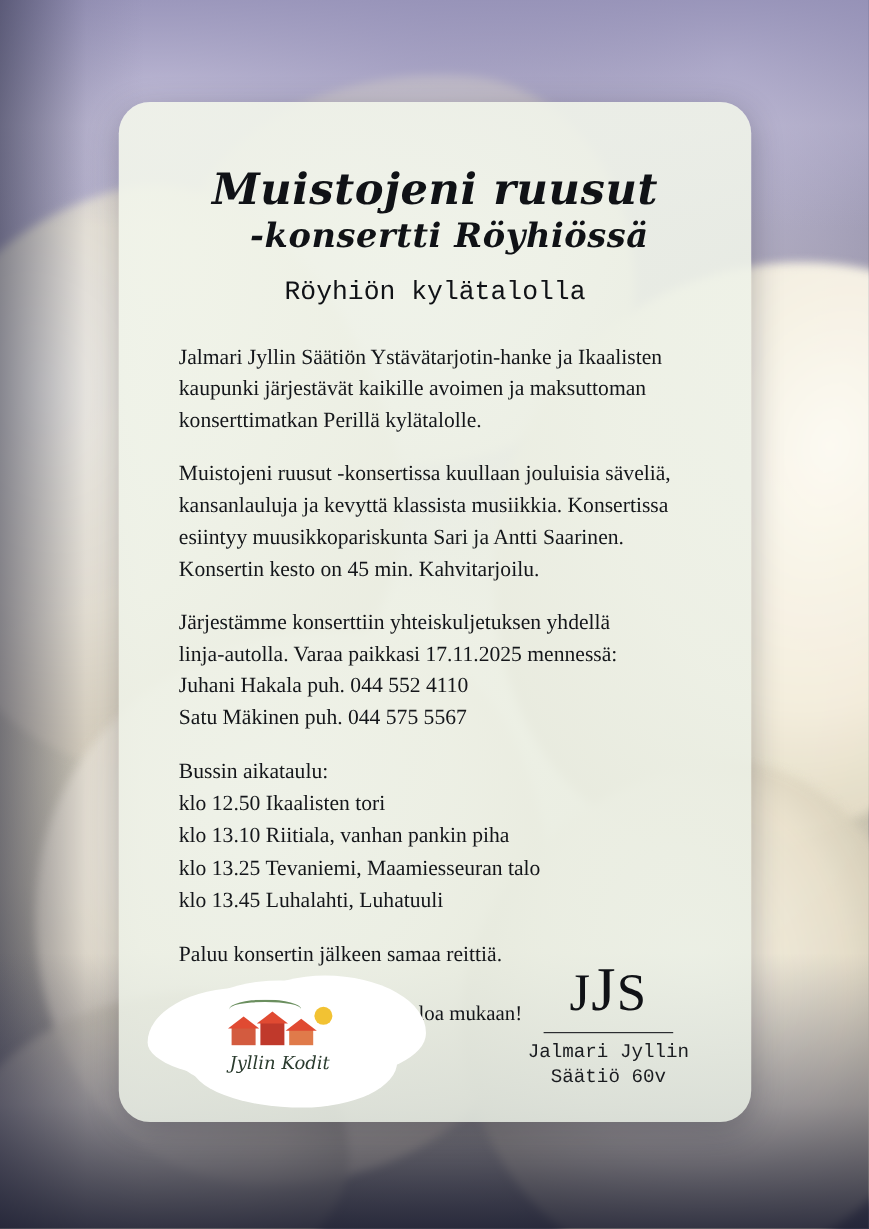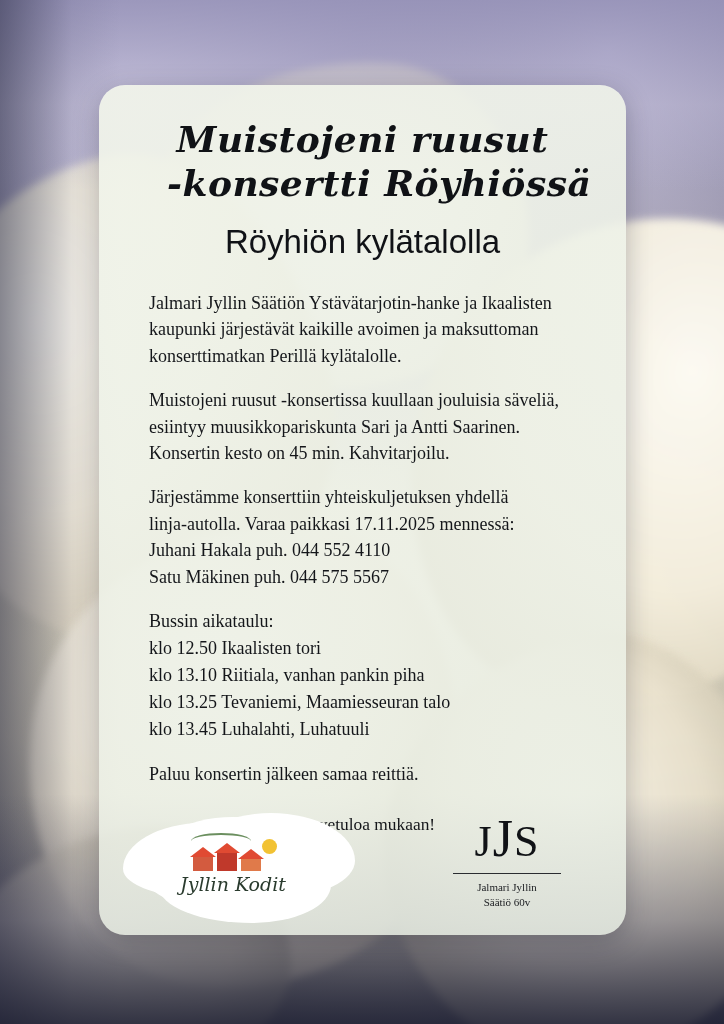"Muistojeni ruusut" .title-block { padding-top: 31px -> 50px }
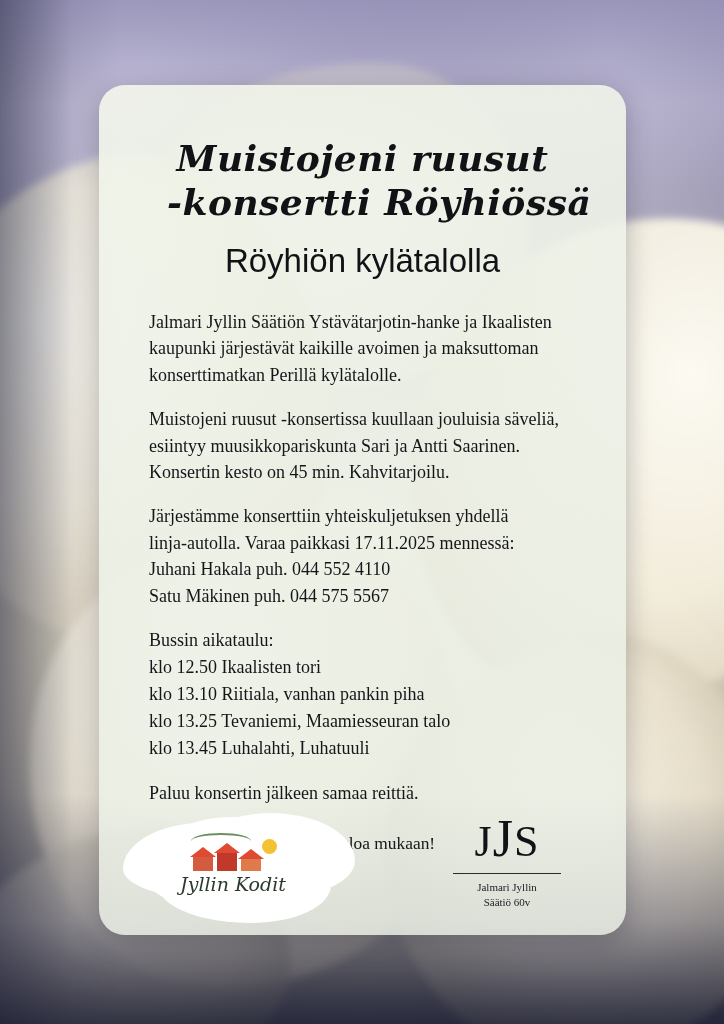"-konsertti Röyhiössä" .title-line.l2 { font-size: 36px -> 28px }
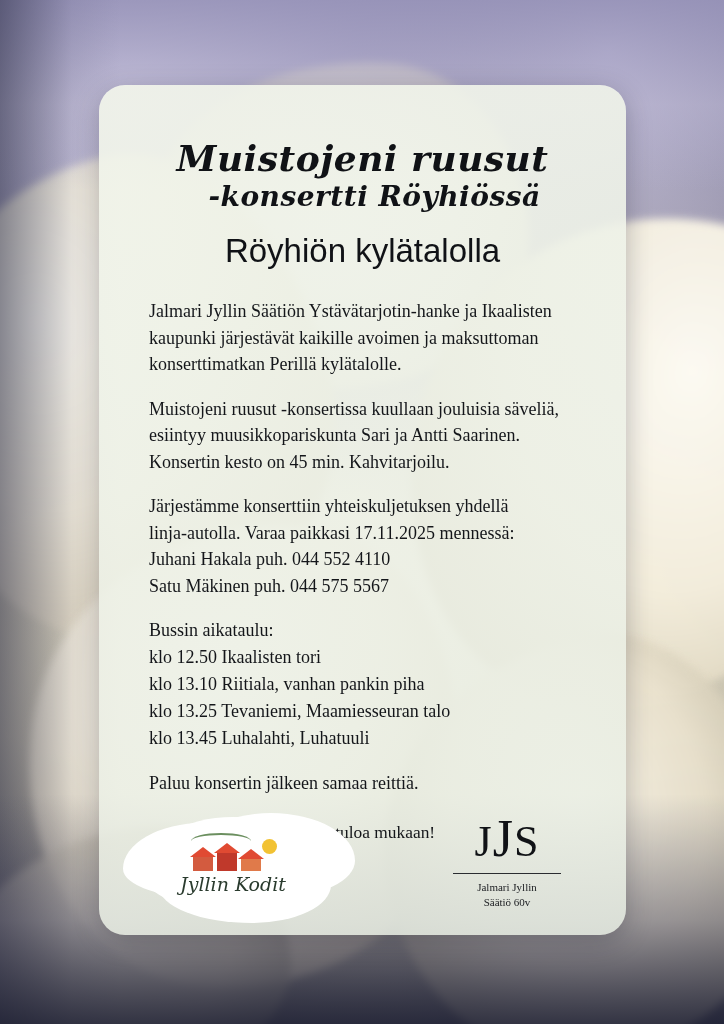"Röyhiön kylätalolla" .subtitle-line { font-family: Liberation Sans, sans-serif -> Liberation Mono, monospace; font-size: 33px -> 22px }
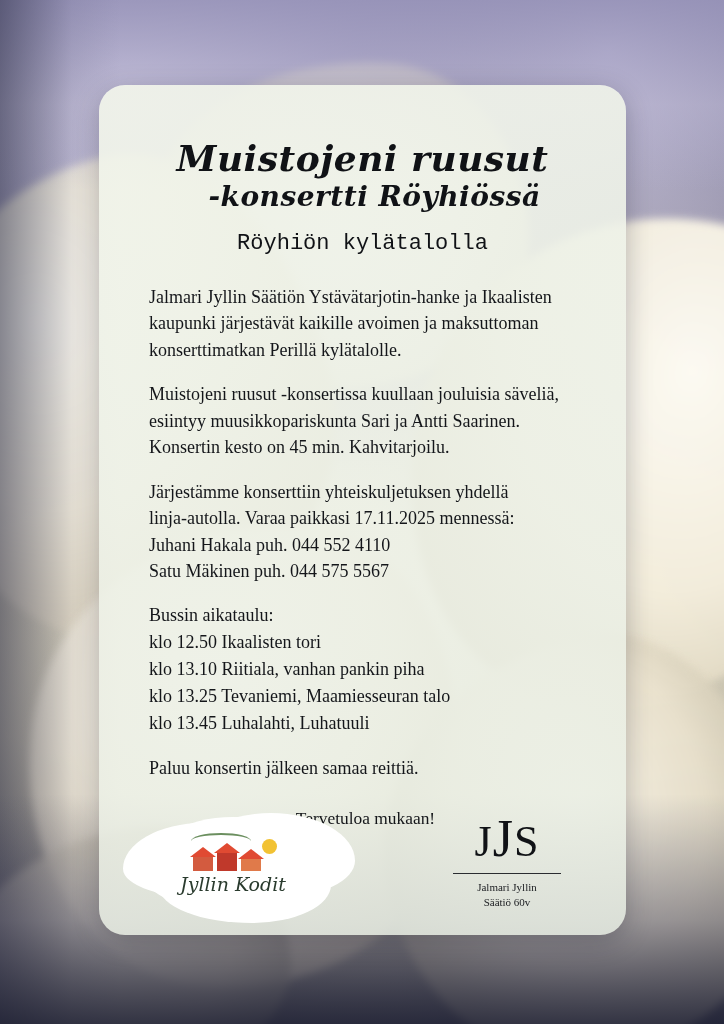"kansanlauluja ja kevyttä klassista" span.line { html: none -> <span>kansanlauluja ja kevyttä klassista musiikkia. Konsertissa</span> }
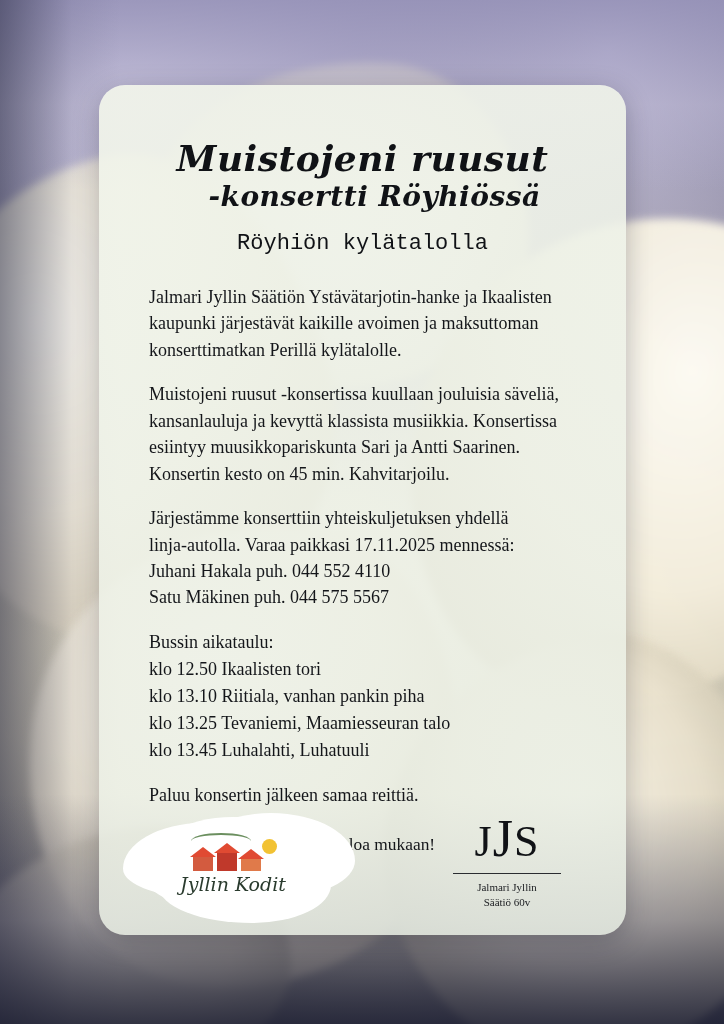"Jyllin Kodit" .cloud-label { font-size: 19px -> 15px }
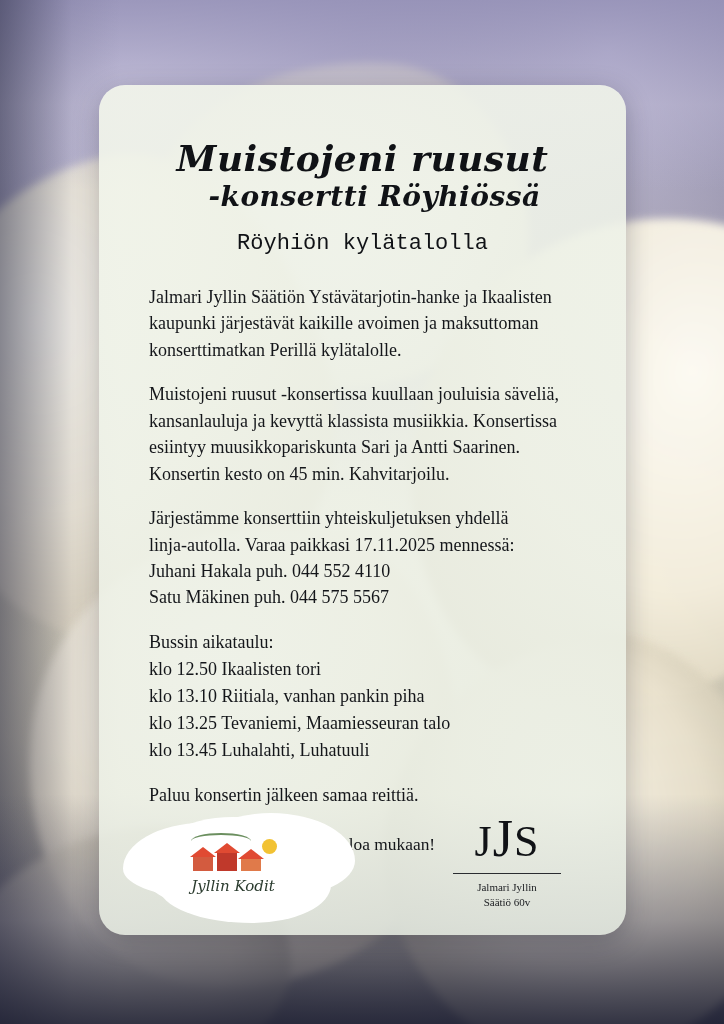"Jalmari Jyllin" .jjs-sub { font-family: Liberation Serif, serif -> Liberation Mono, monospace; font-size: 11px -> 16px }
